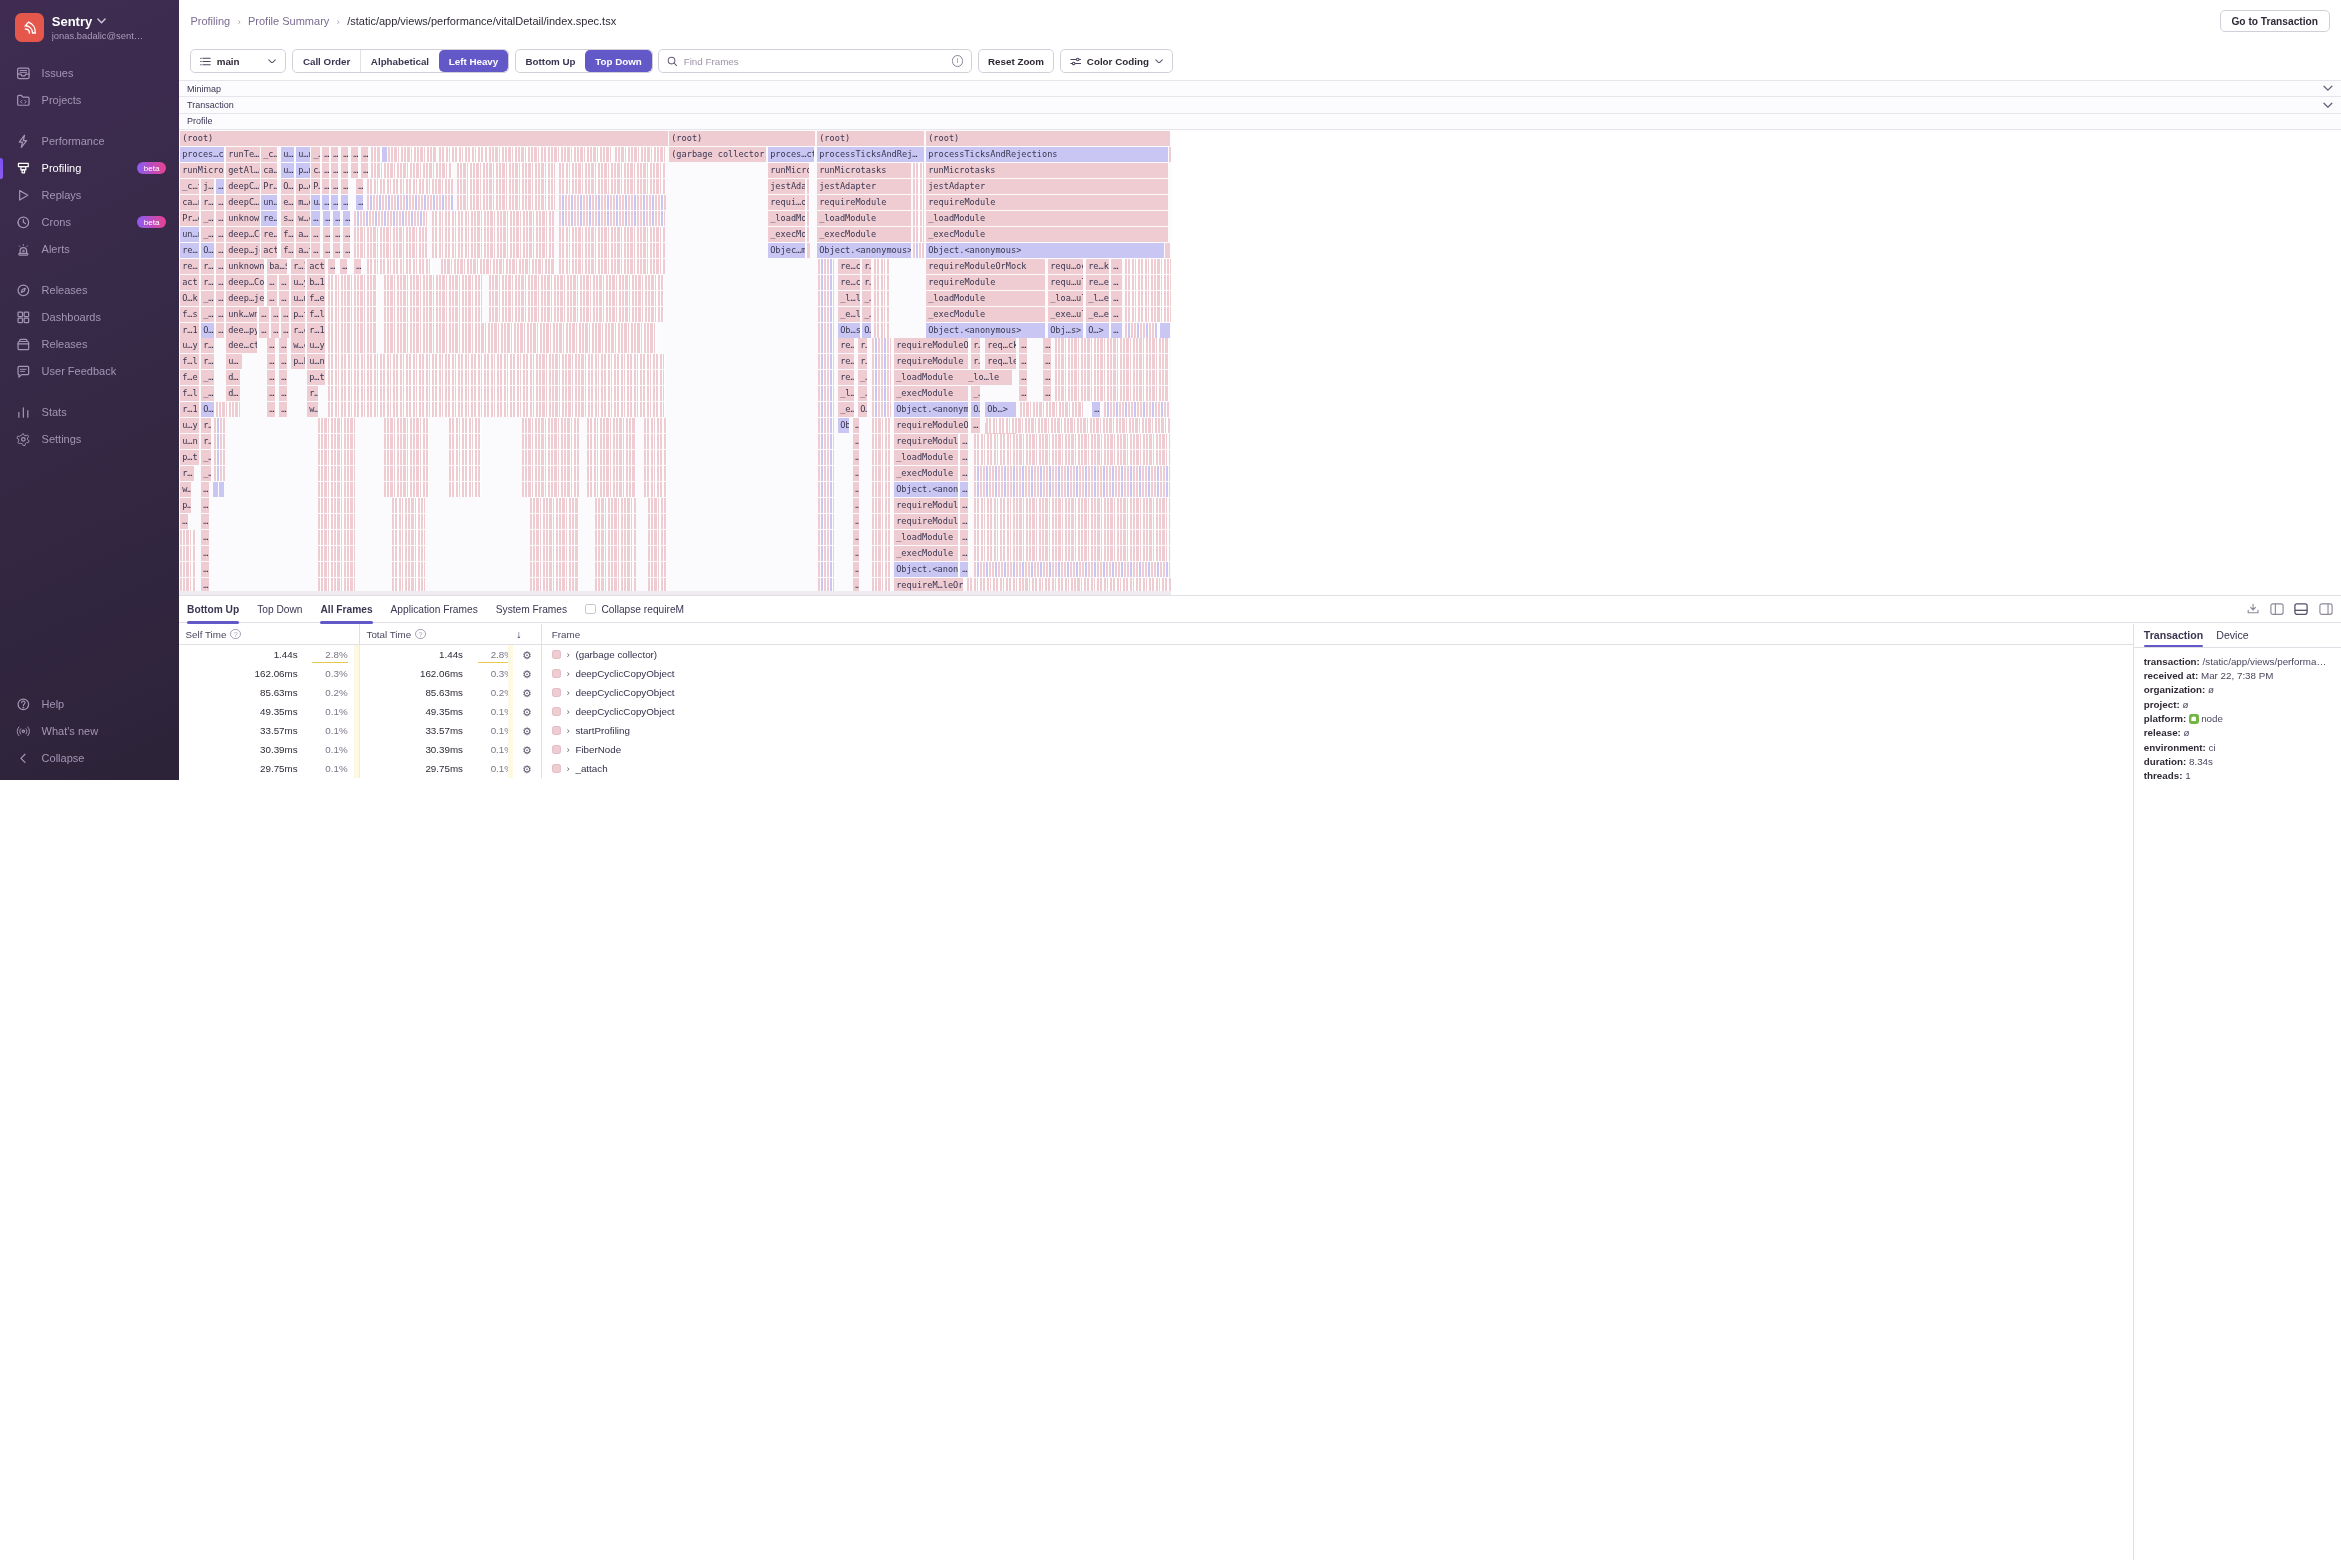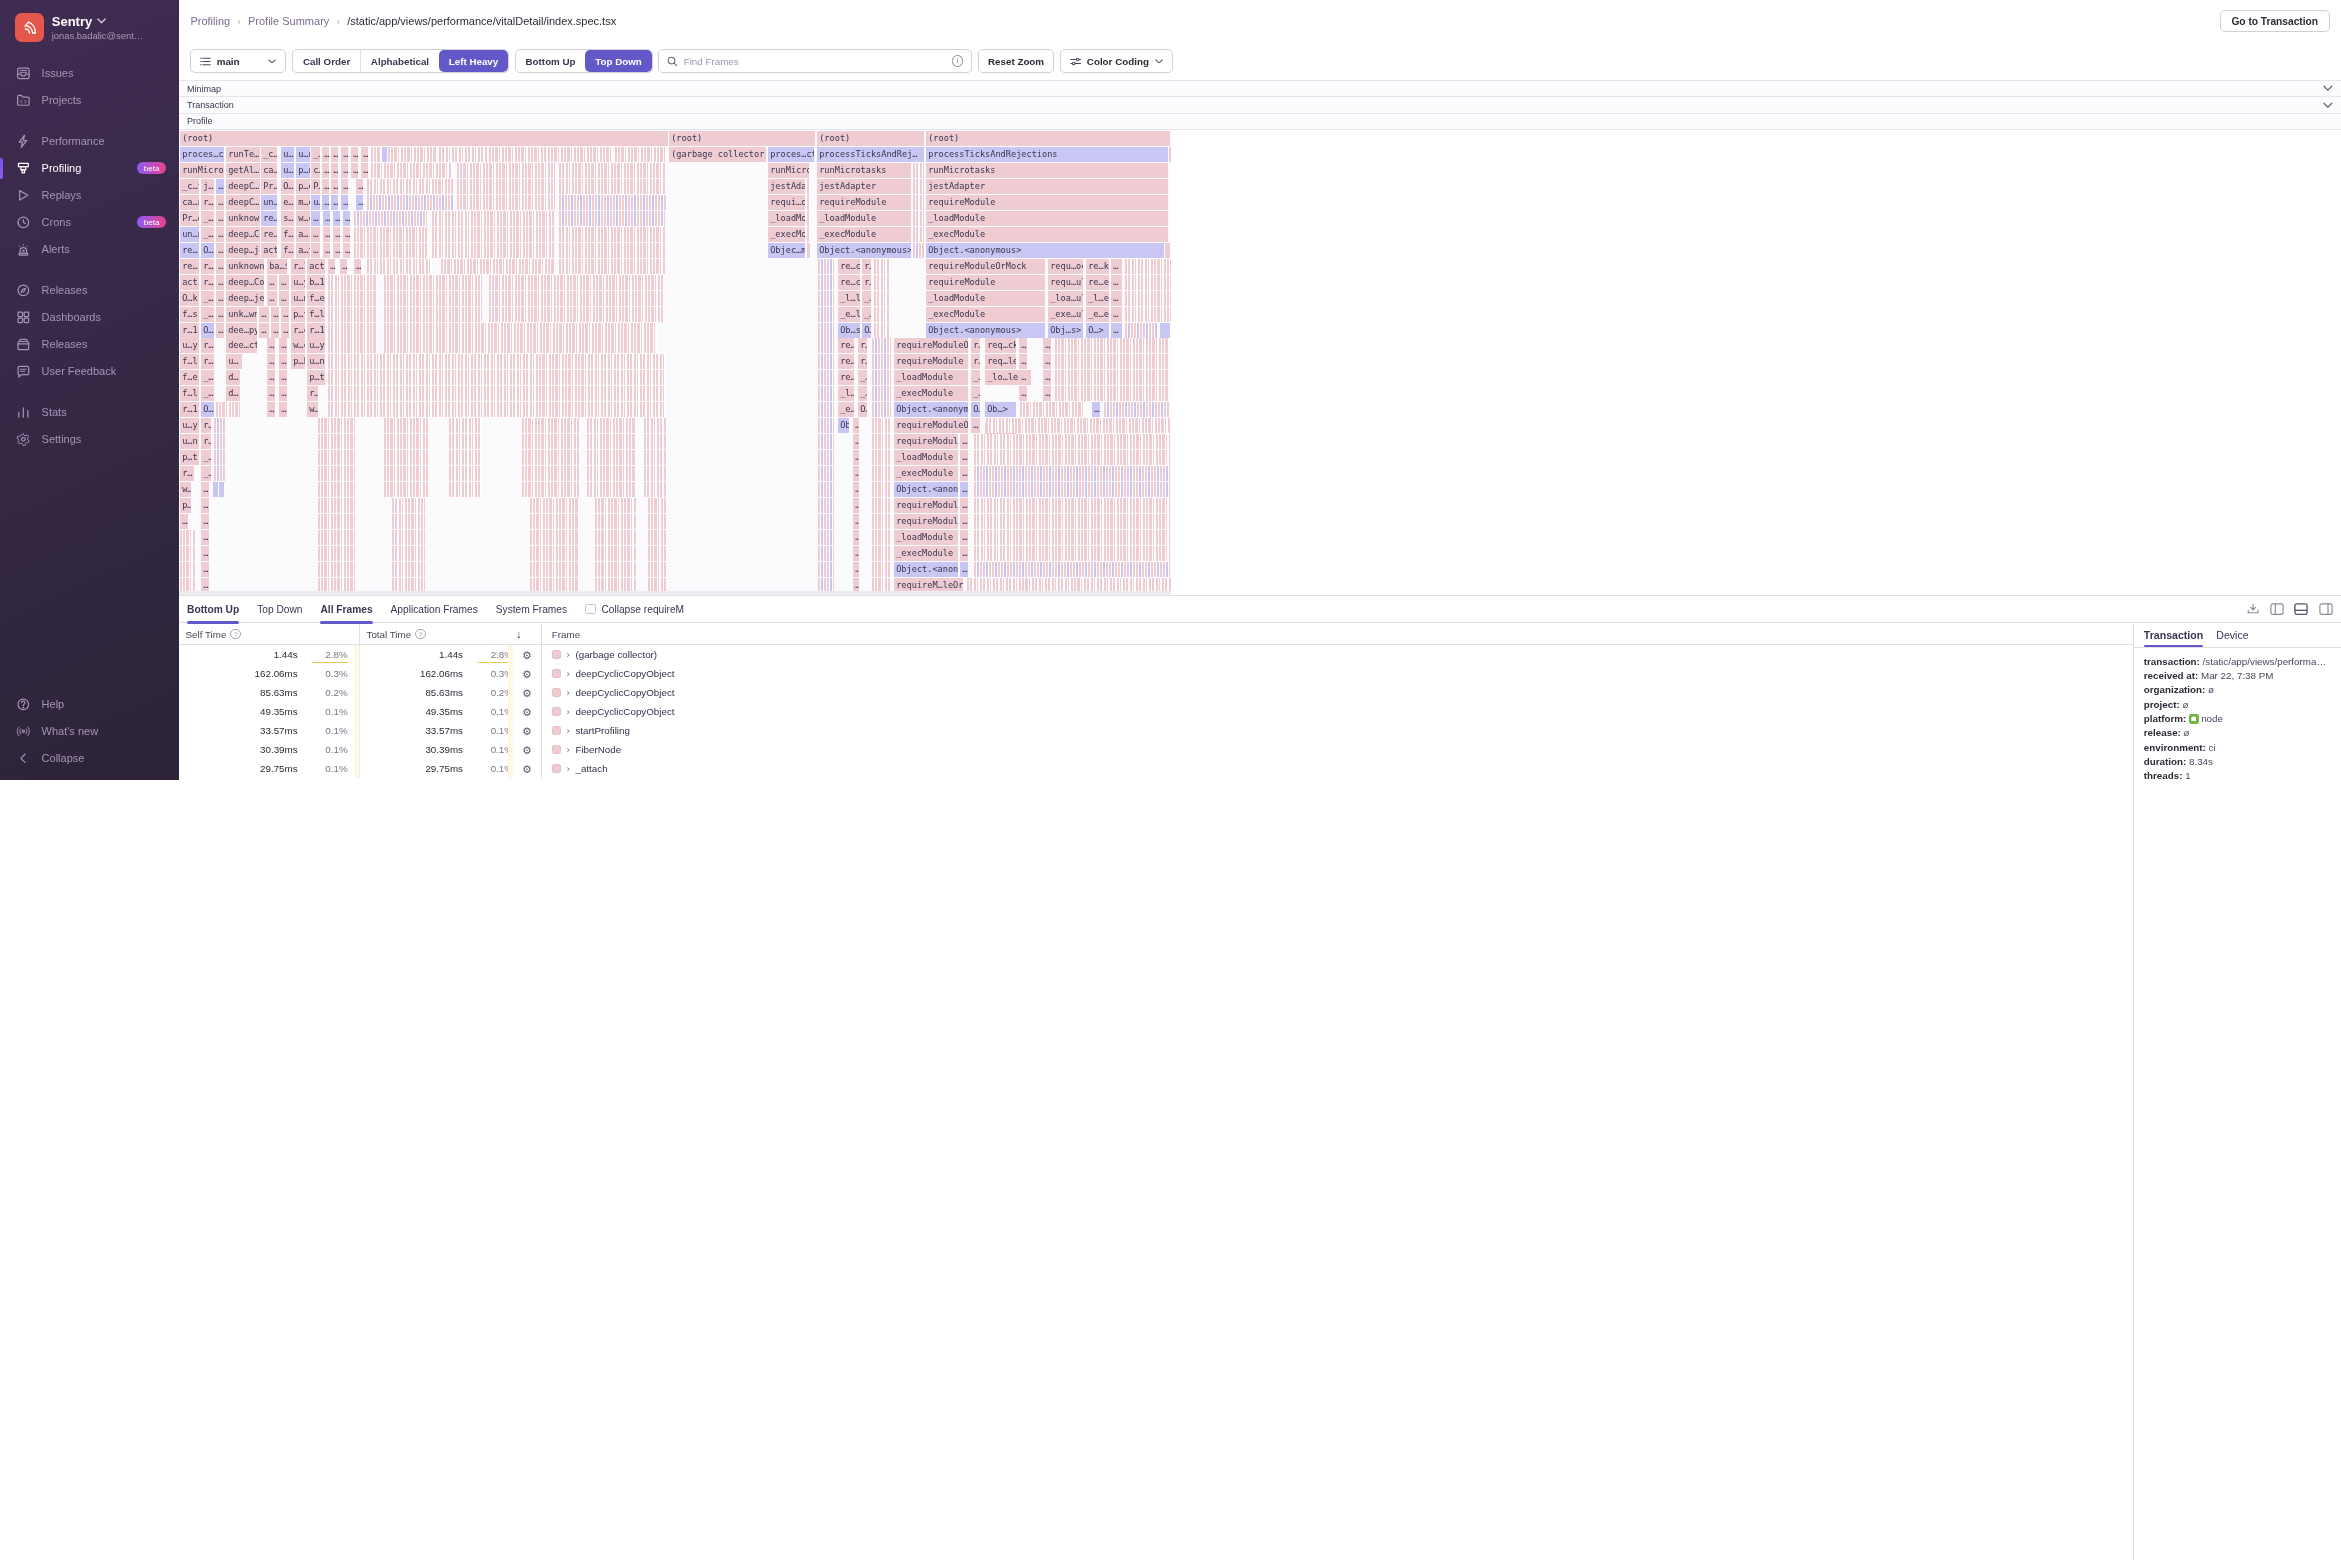"_lo…le" div.c { left: 805px -> 786px }
